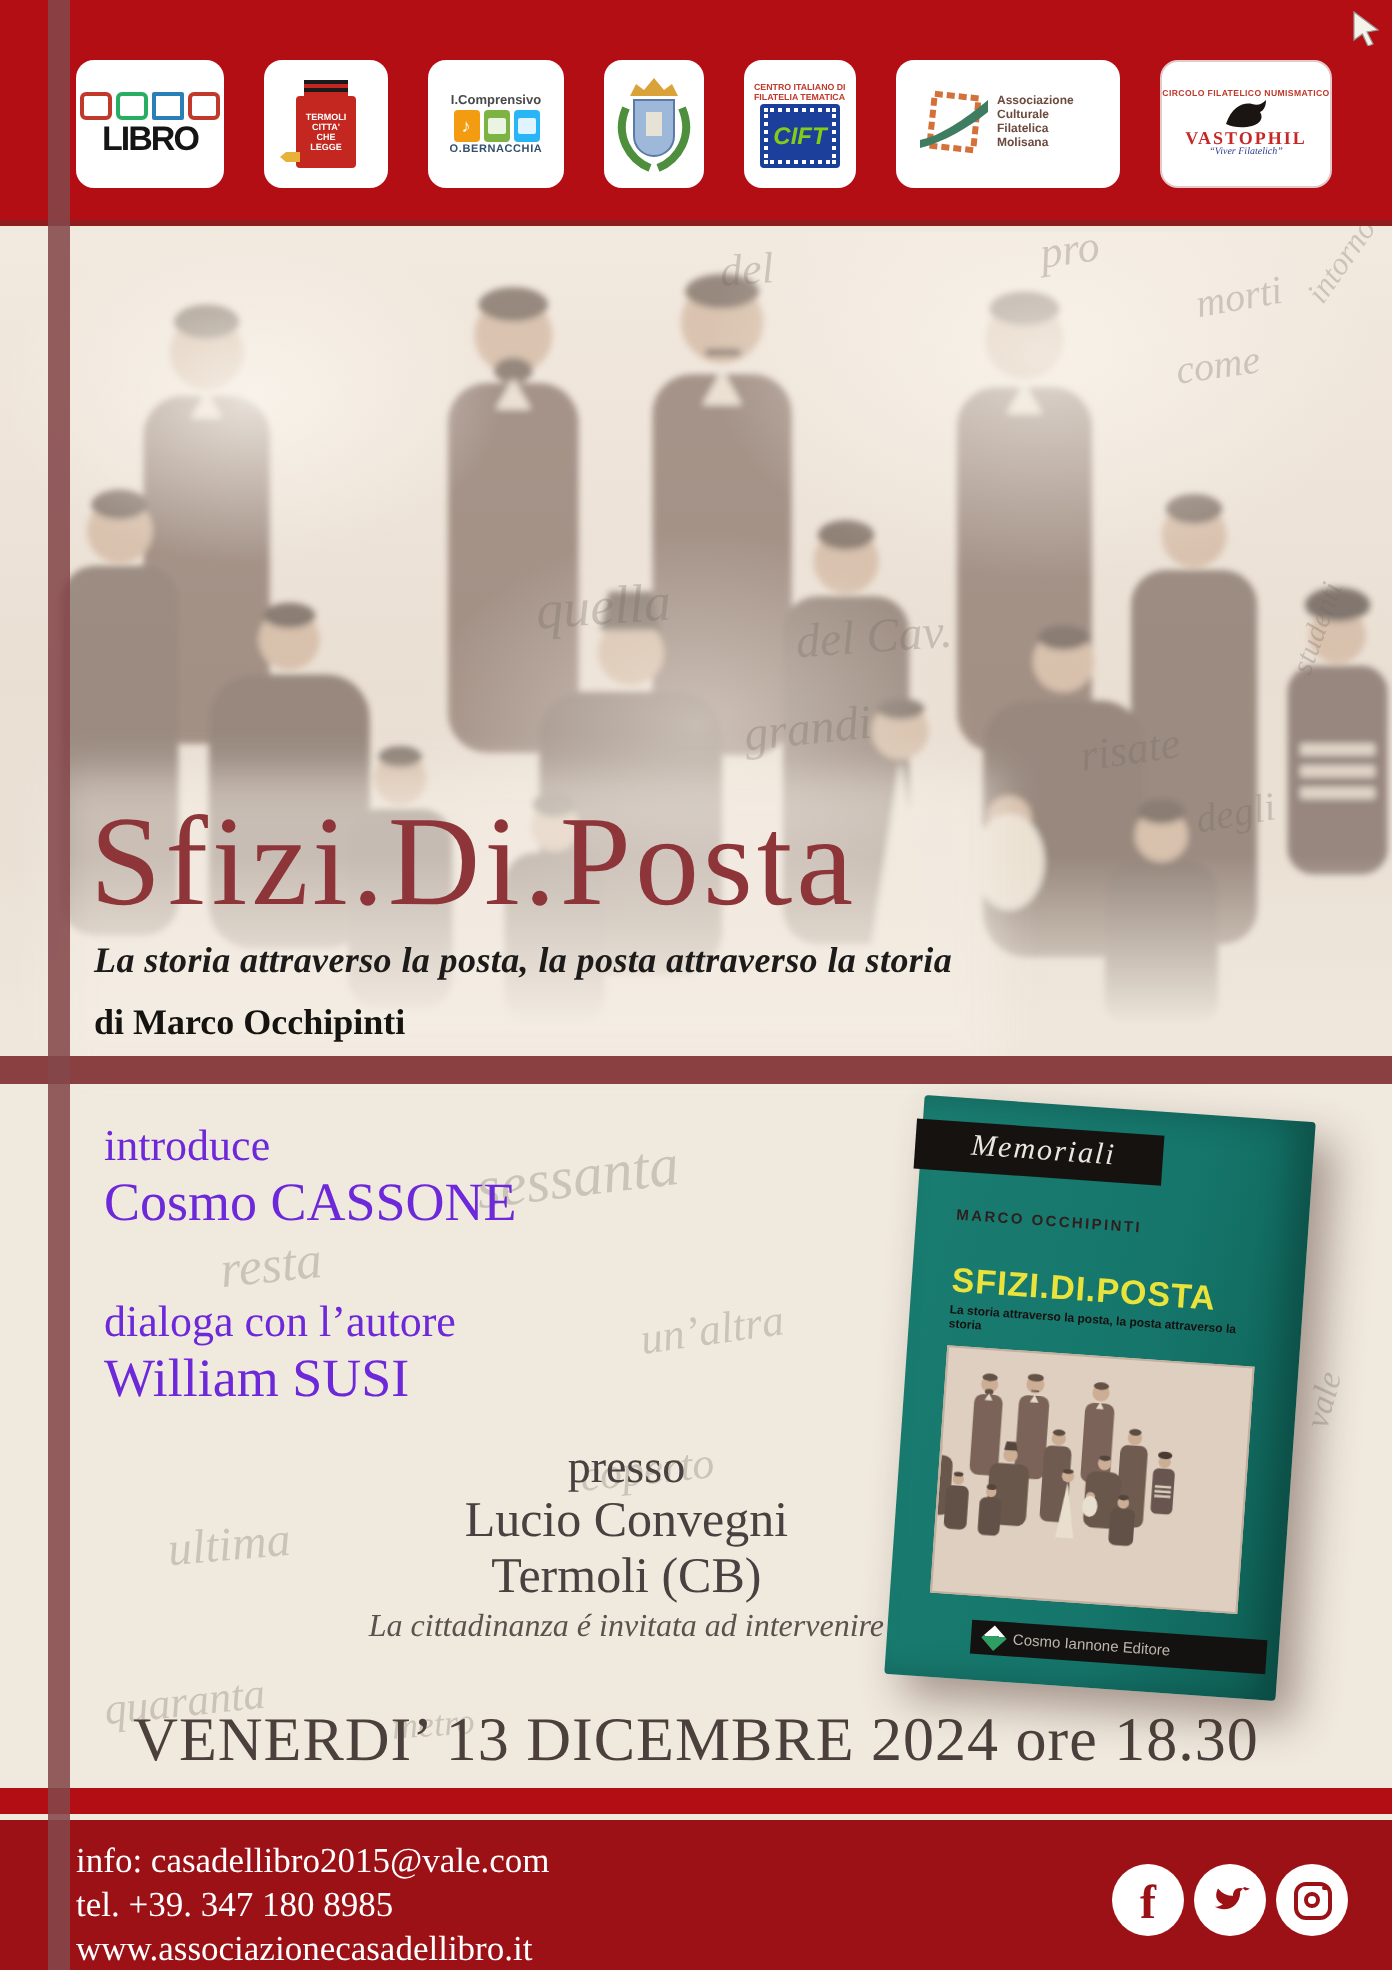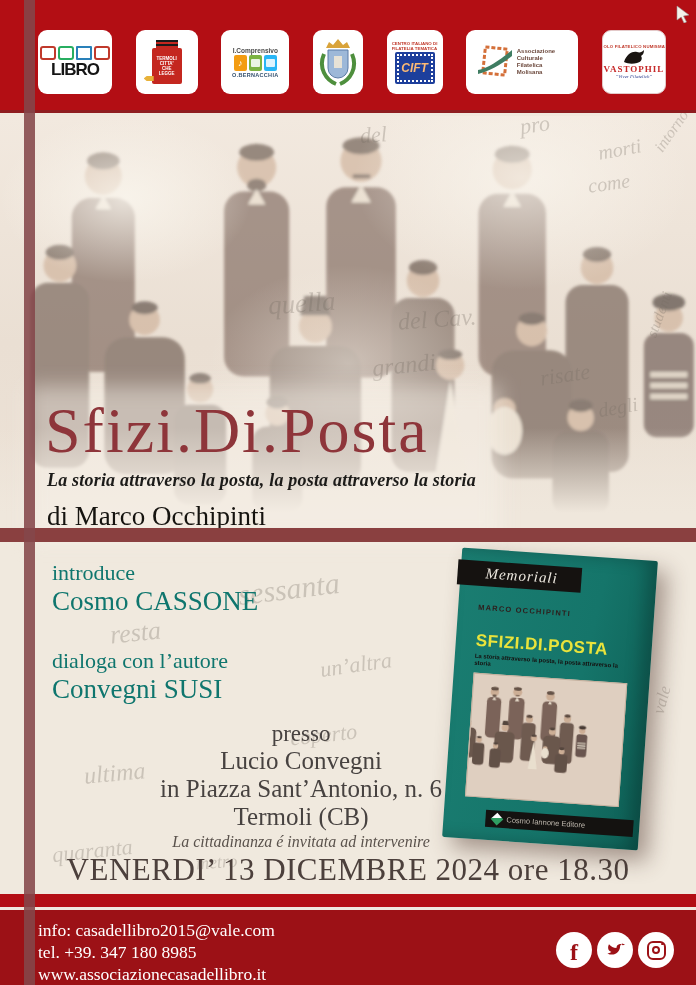"CIFT" .stamp span { color: #fdba74 -> #84cc16 }
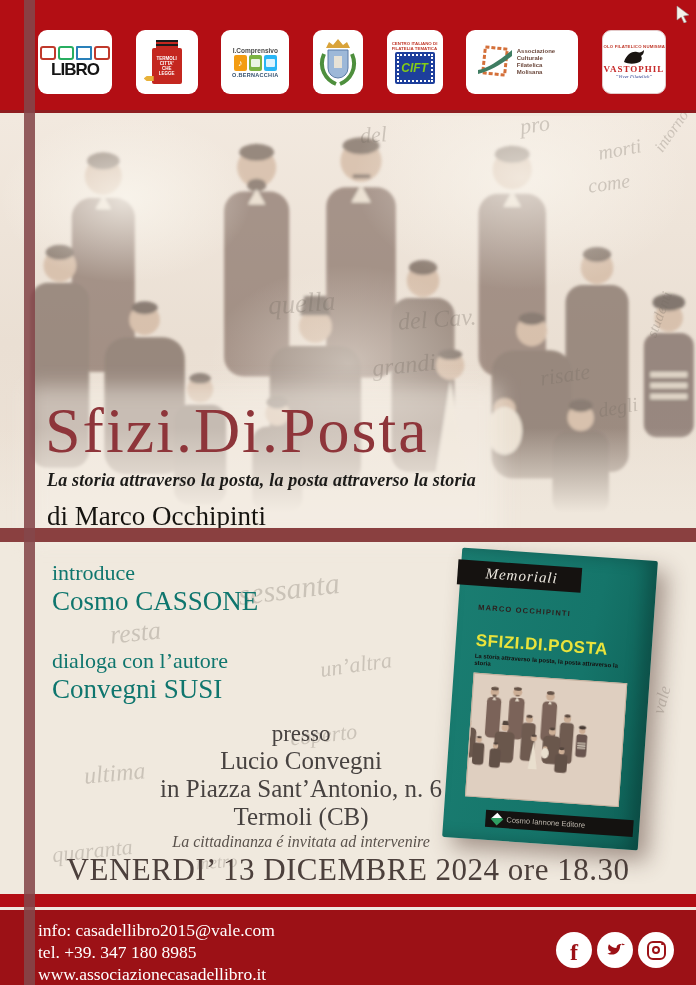"VASTOPHIL" .t7 { width: 64px -> 86px }
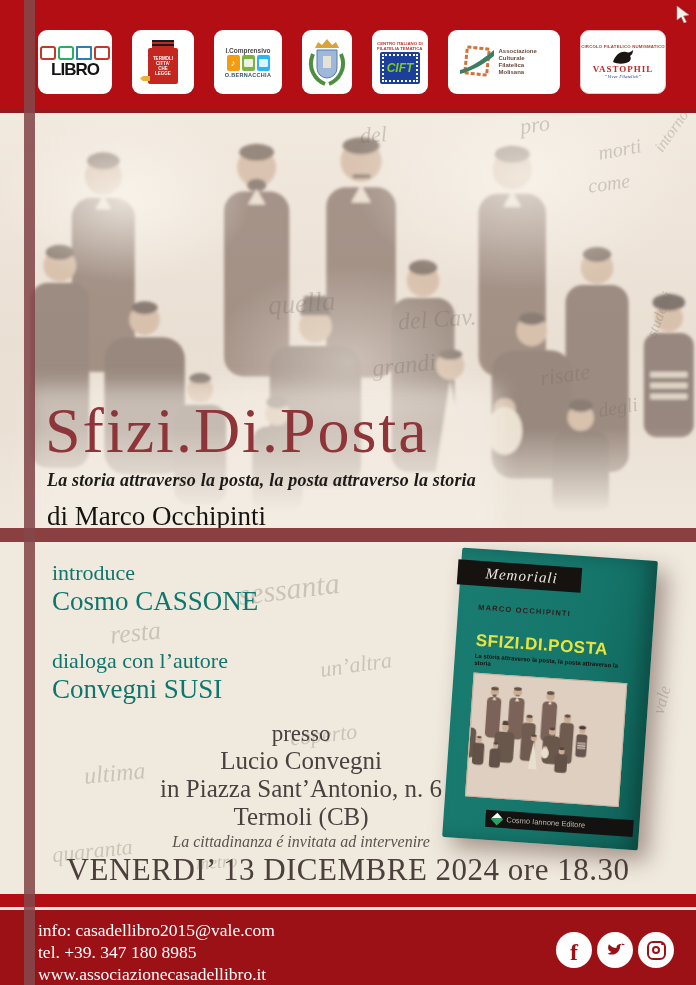"di Marco Occhipinti" .hero-author { font-size: 27px -> 18px; font-weight: normal -> bold }
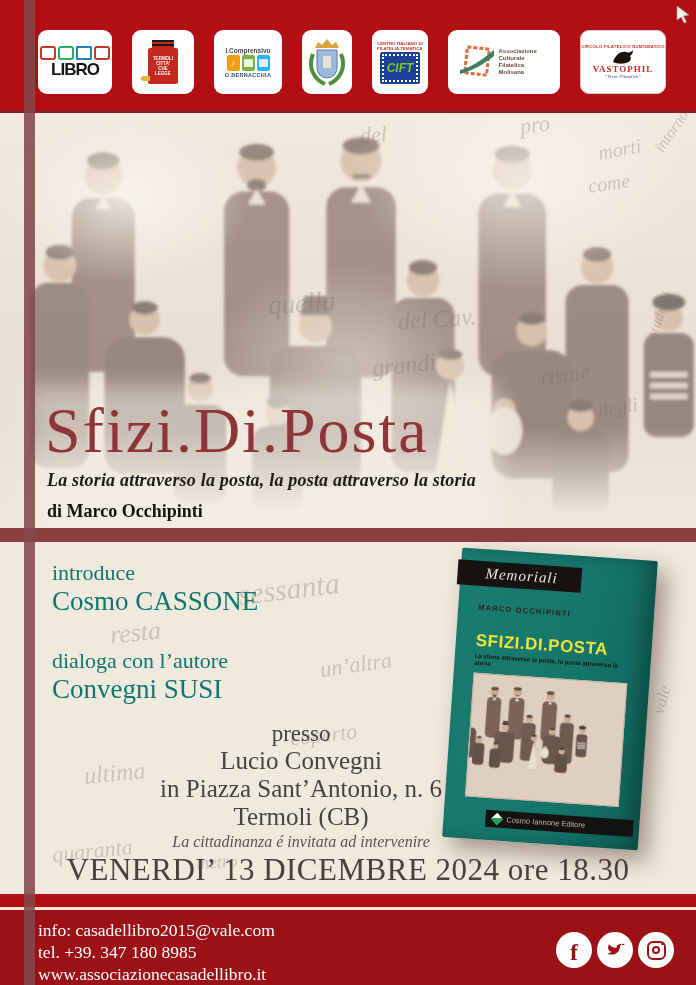"introduce" .program-intro,.program-dialog { color: #0f766e -> #6d28d9 }
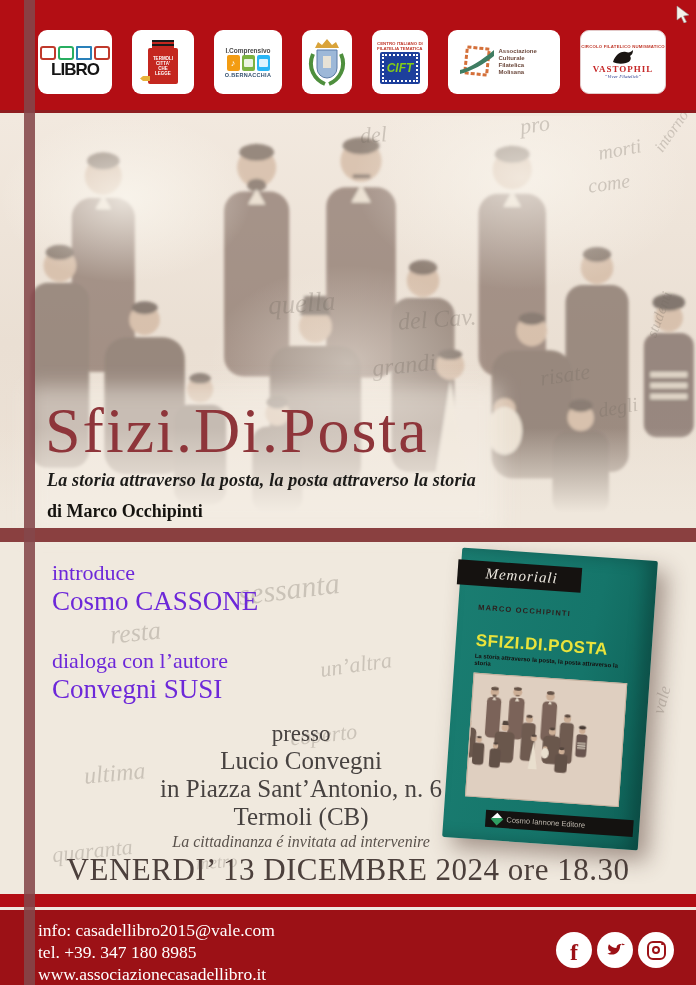"Convegni SUSI" div.p-name { text: Convegni -> William }
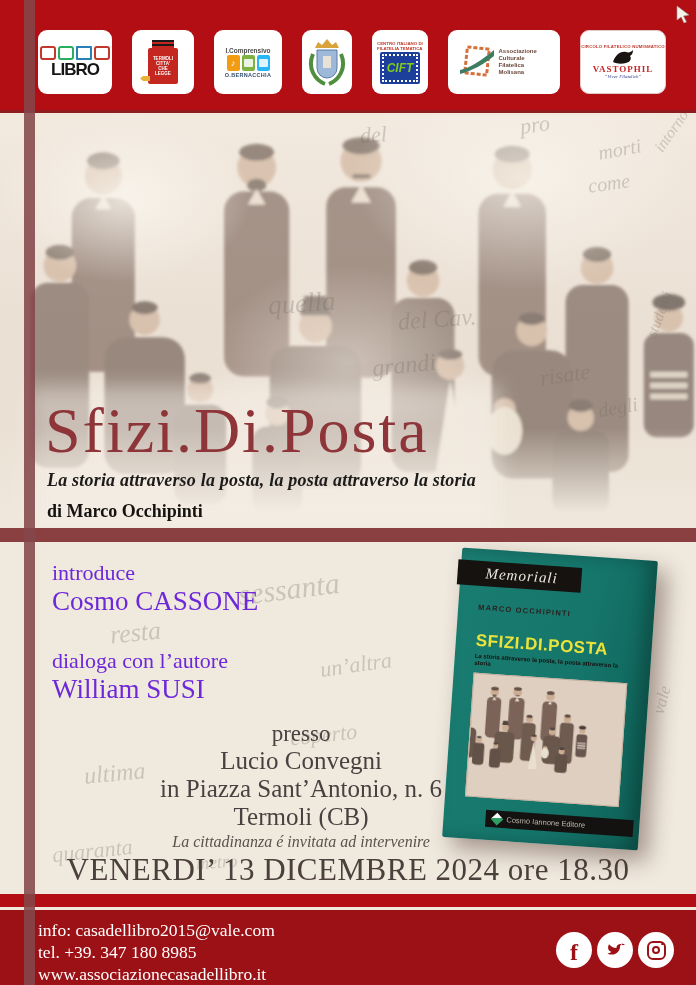"in Piazza Sant’Antonio, n. 6" div.v-line { html: <div>in Piazza Sant’Antonio, n. 6</div> -> none }
